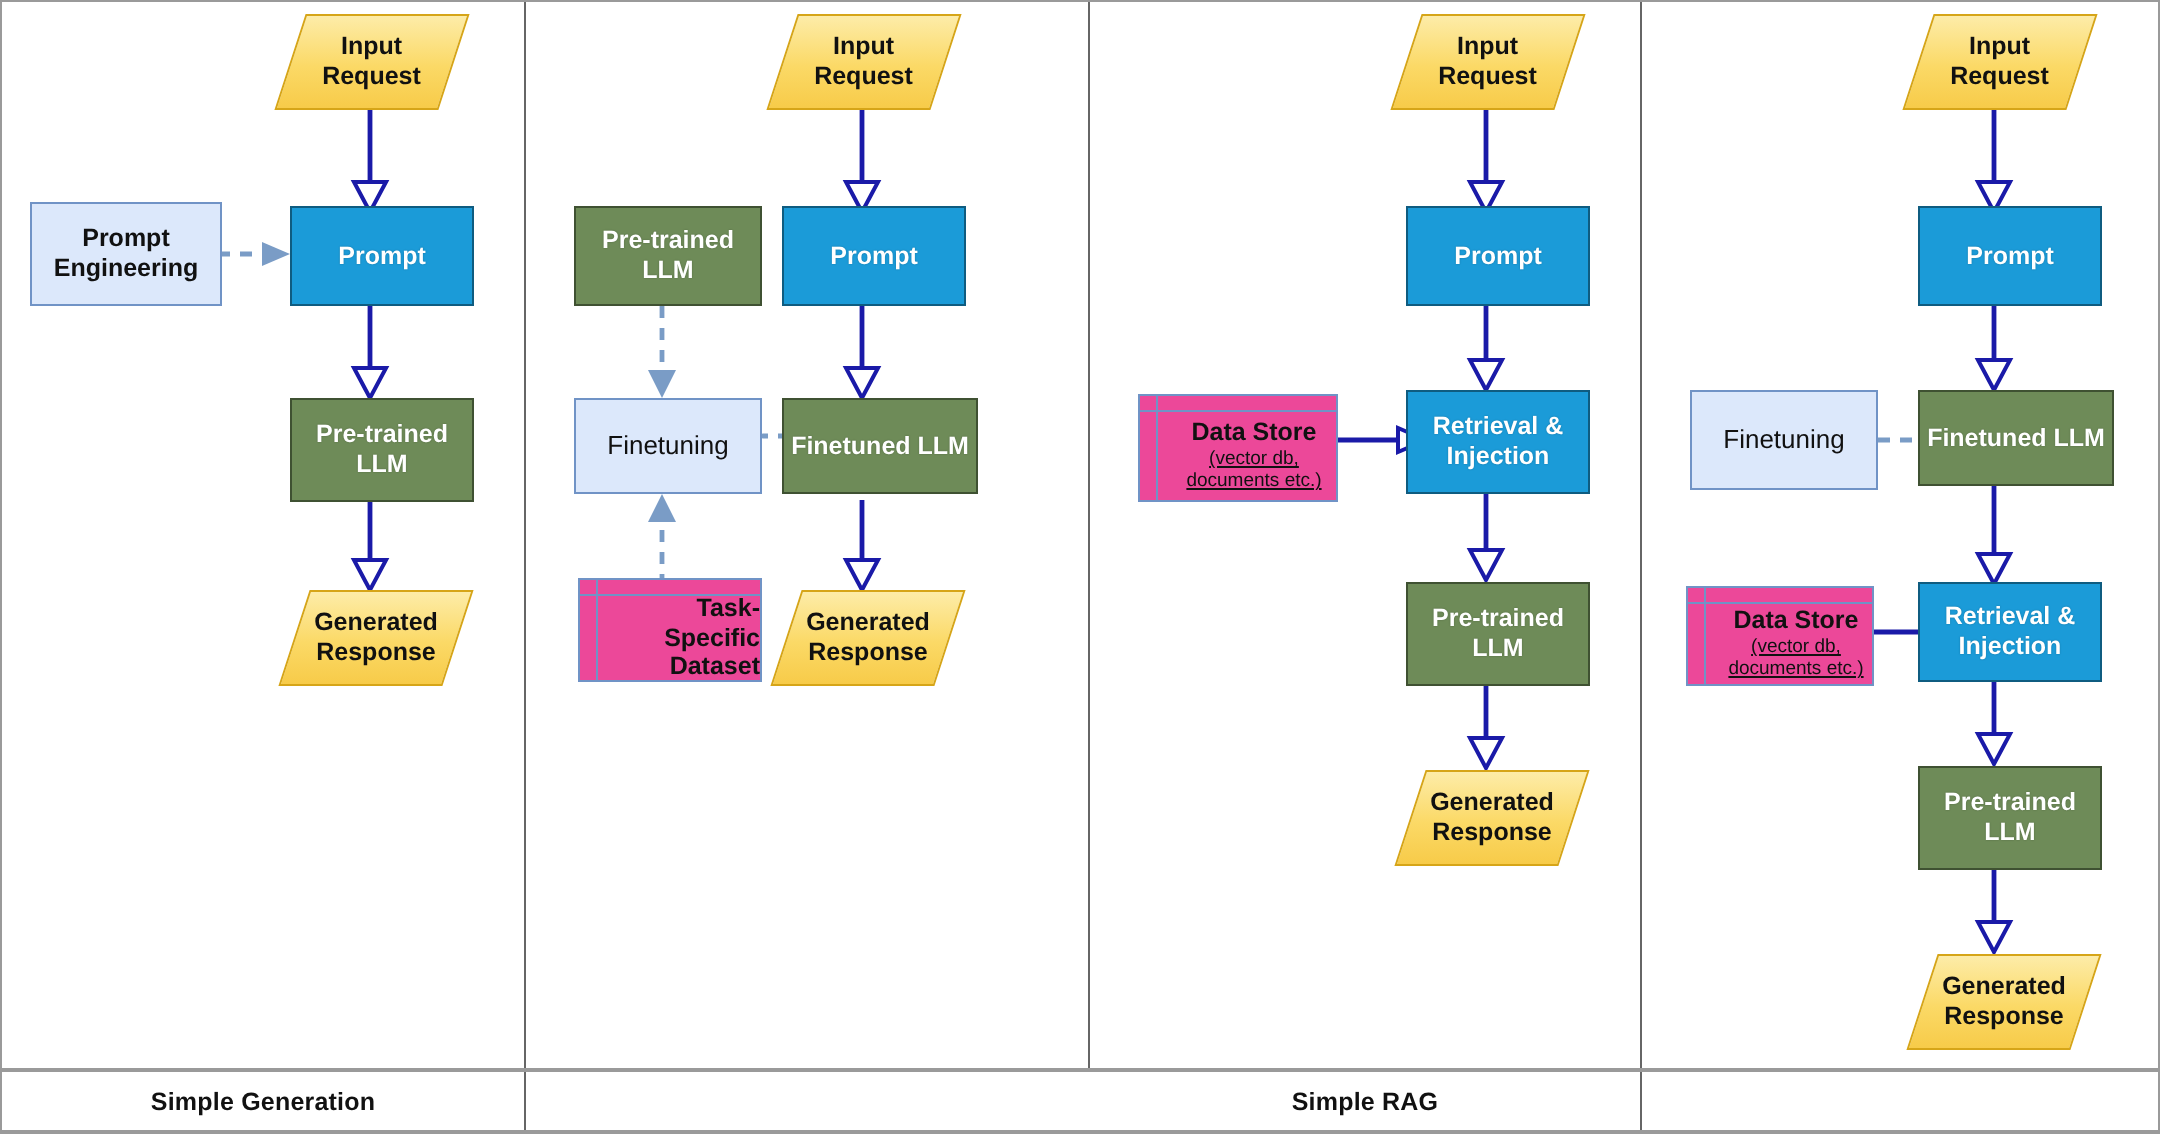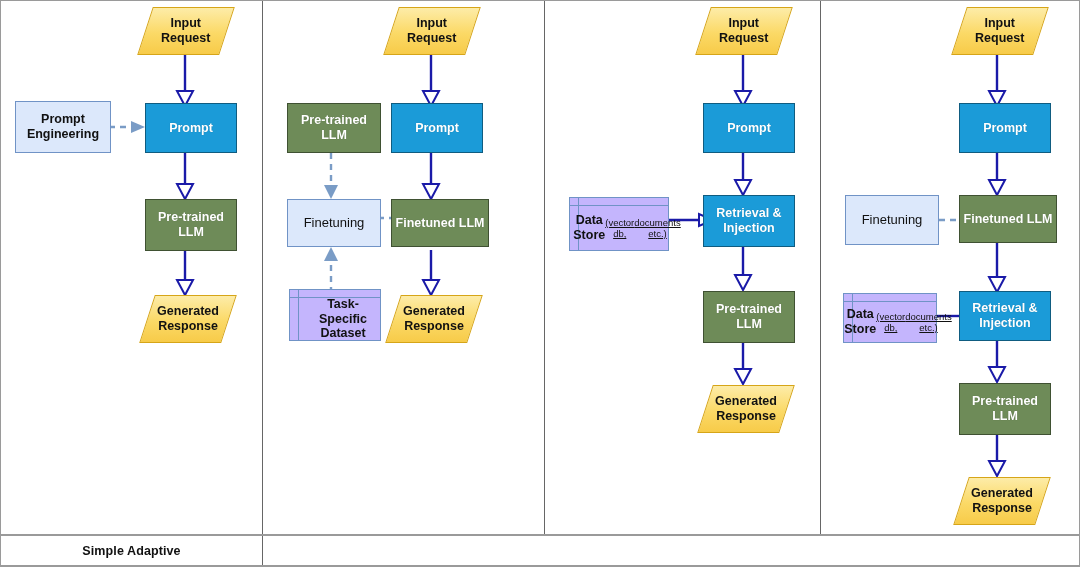"Data Store" .n-table { background: #c4b5fd -> #ec4899; flex-direction: none -> column }
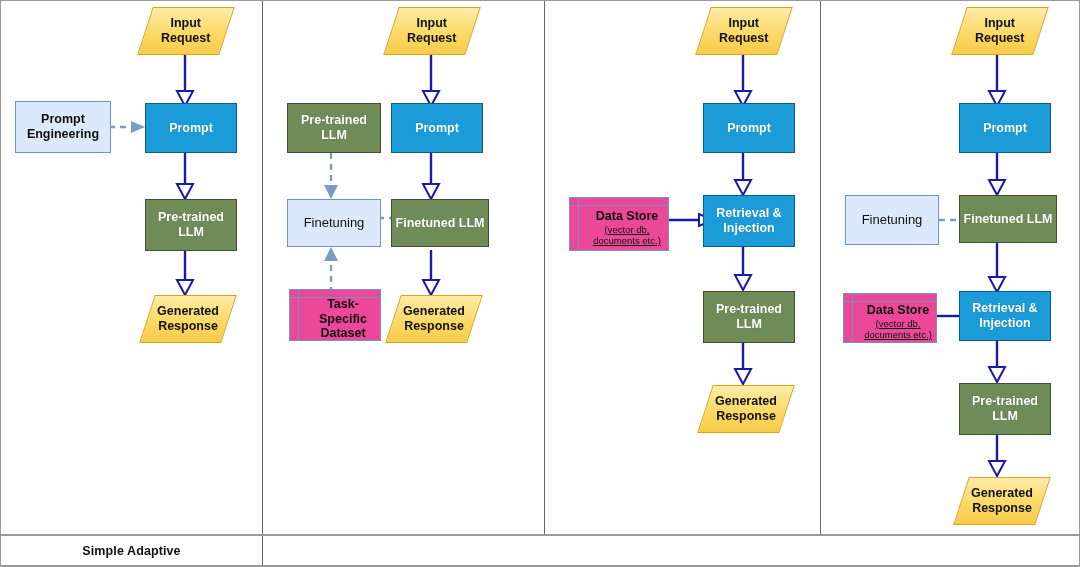"Task-Specific" div.node { text-align: none -> right }
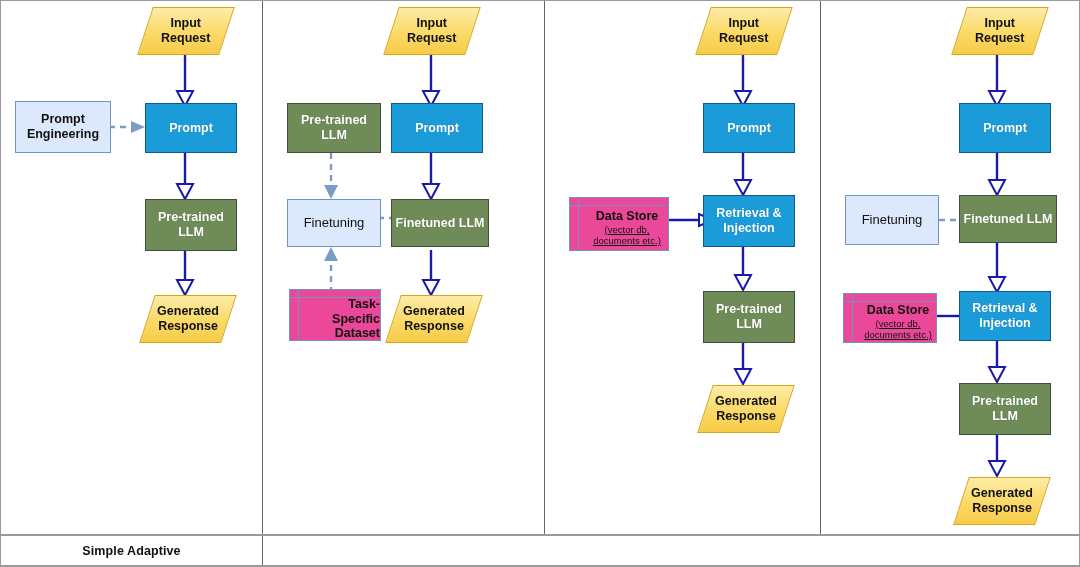"Simple Adaptive" div.caption-cell { text: Adaptive -> Generation }
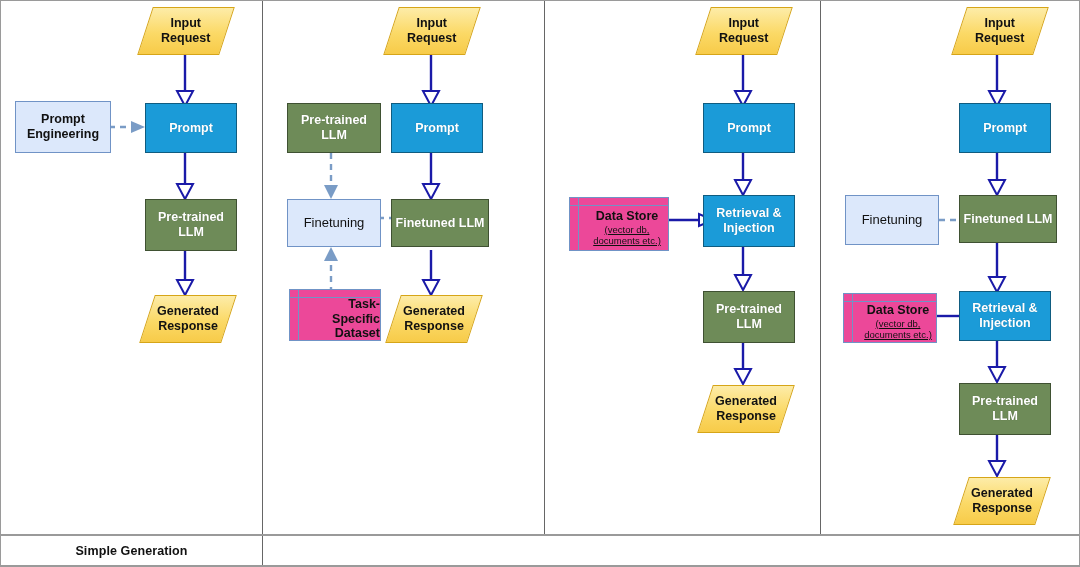"Simple RAG" div.caption-cell { html: none -> <div>Simple RAG</div> }
